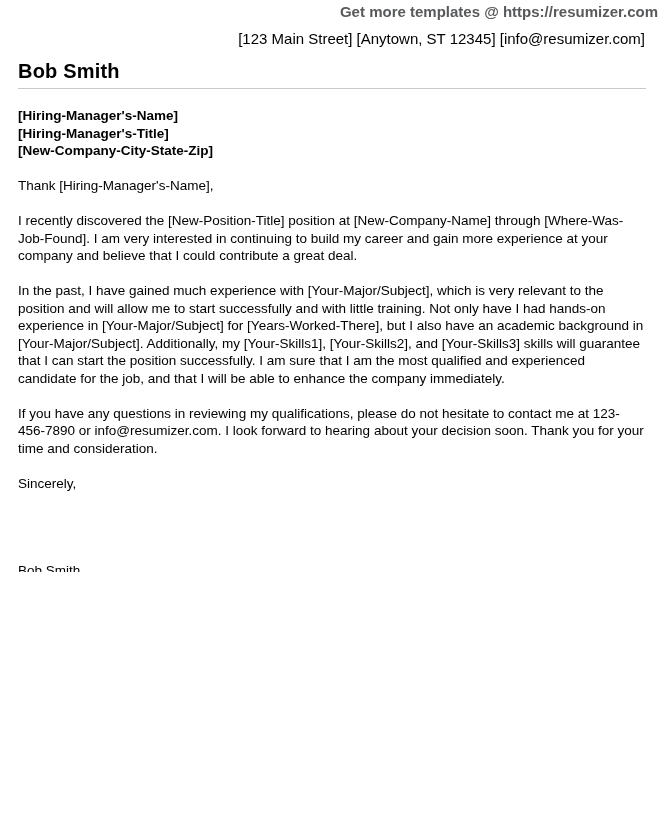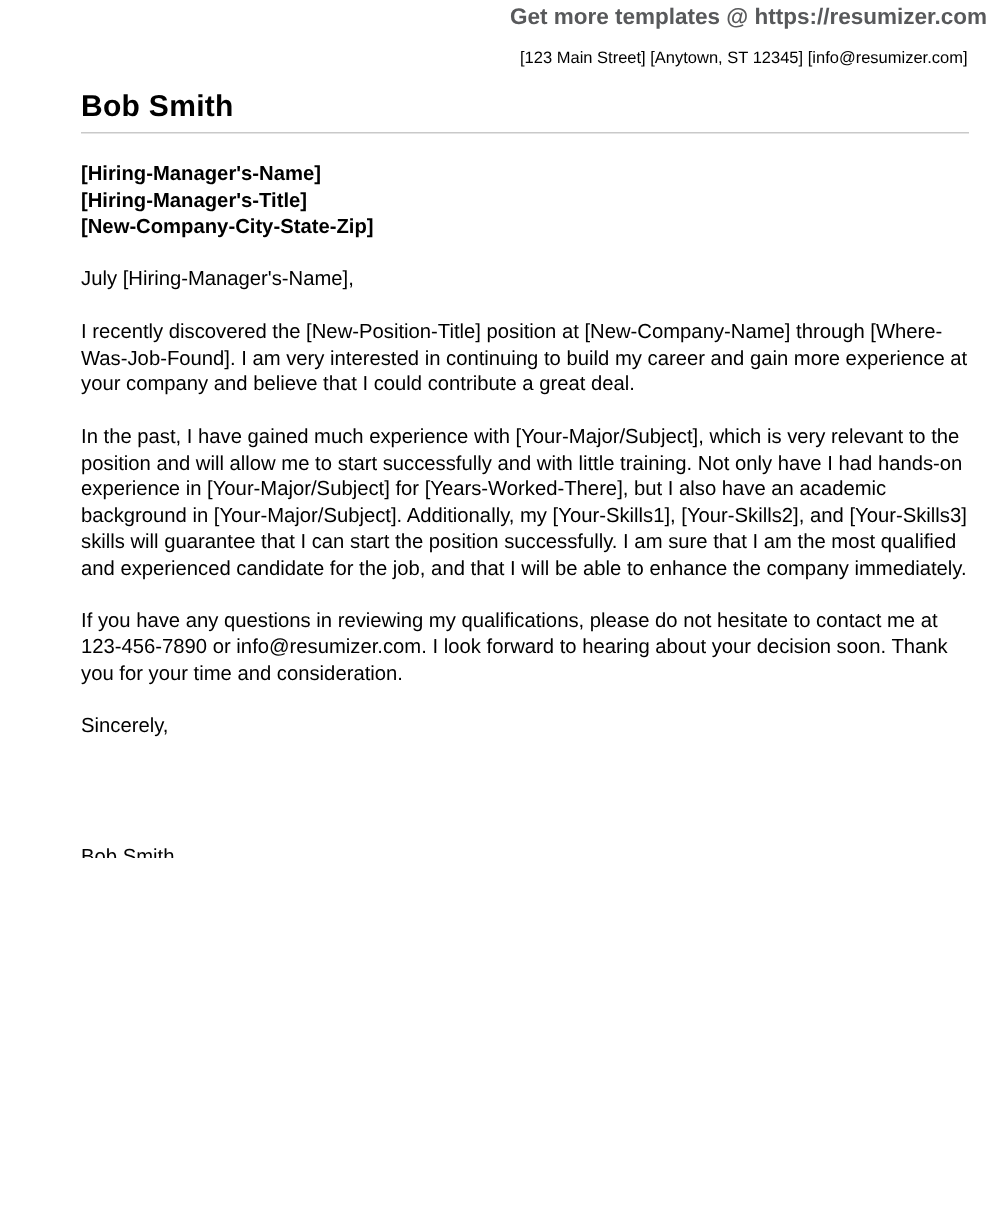"Get more templates @" .page { padding-left: 36px -> none }
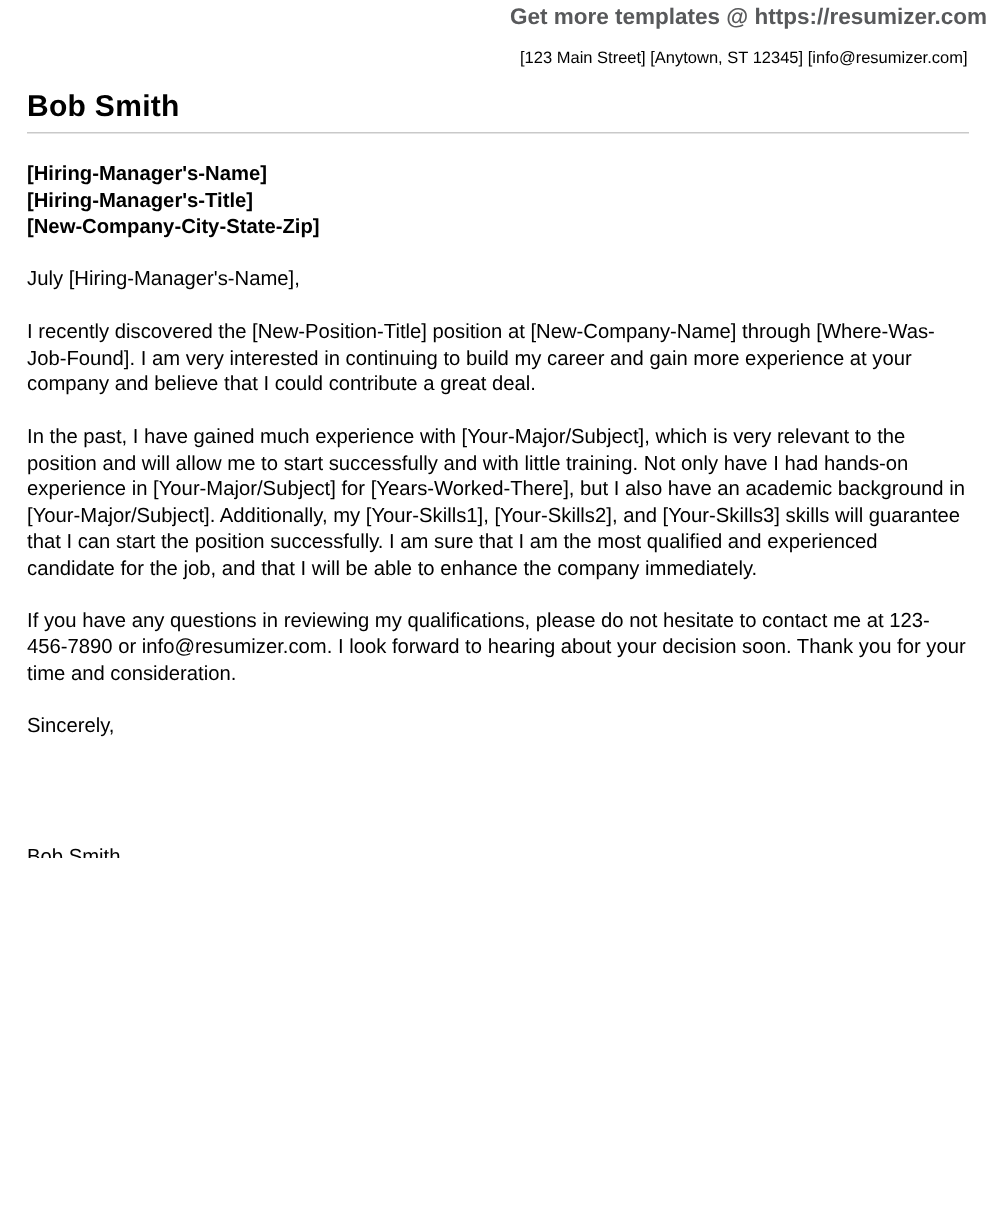"[123 Main Street] [Anytown, ST" .contact { font-size: 11px -> 15px }
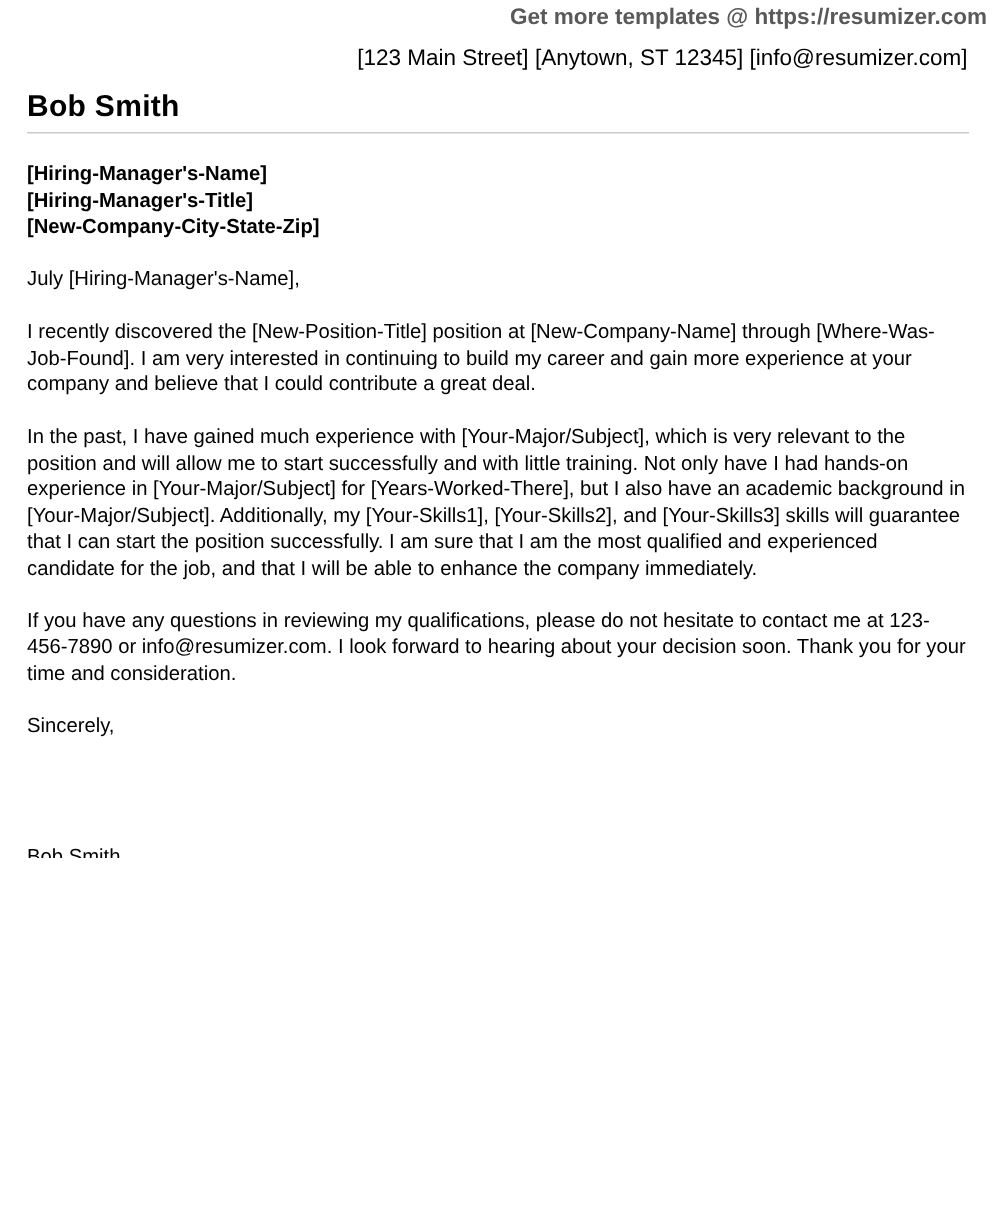"July [Hiring-Manager's-Name]," p.block { text: July -> Thank }
